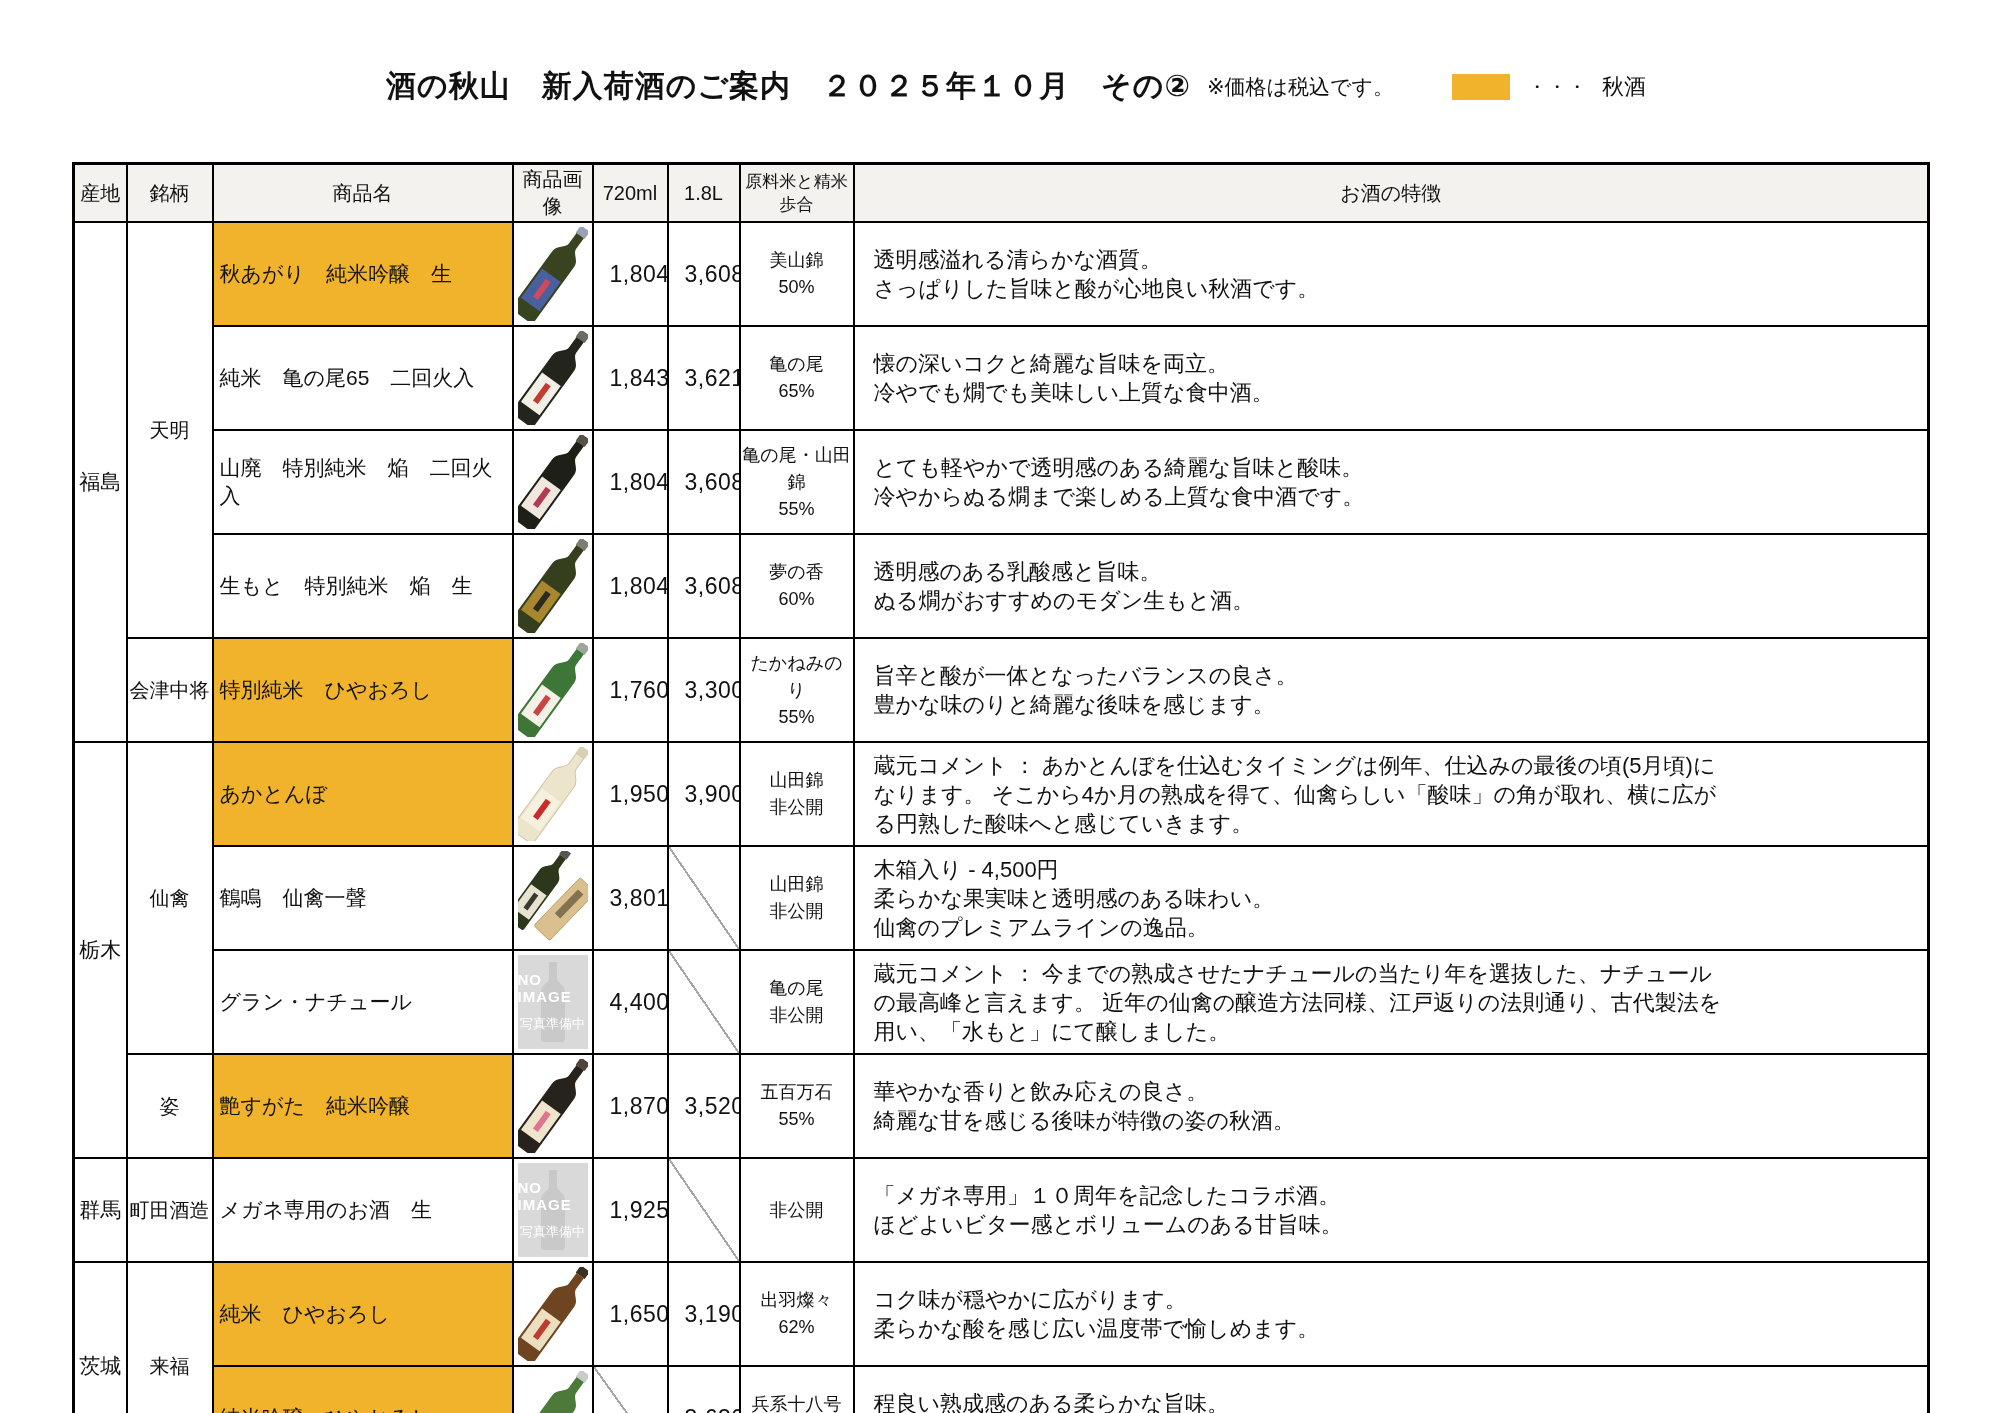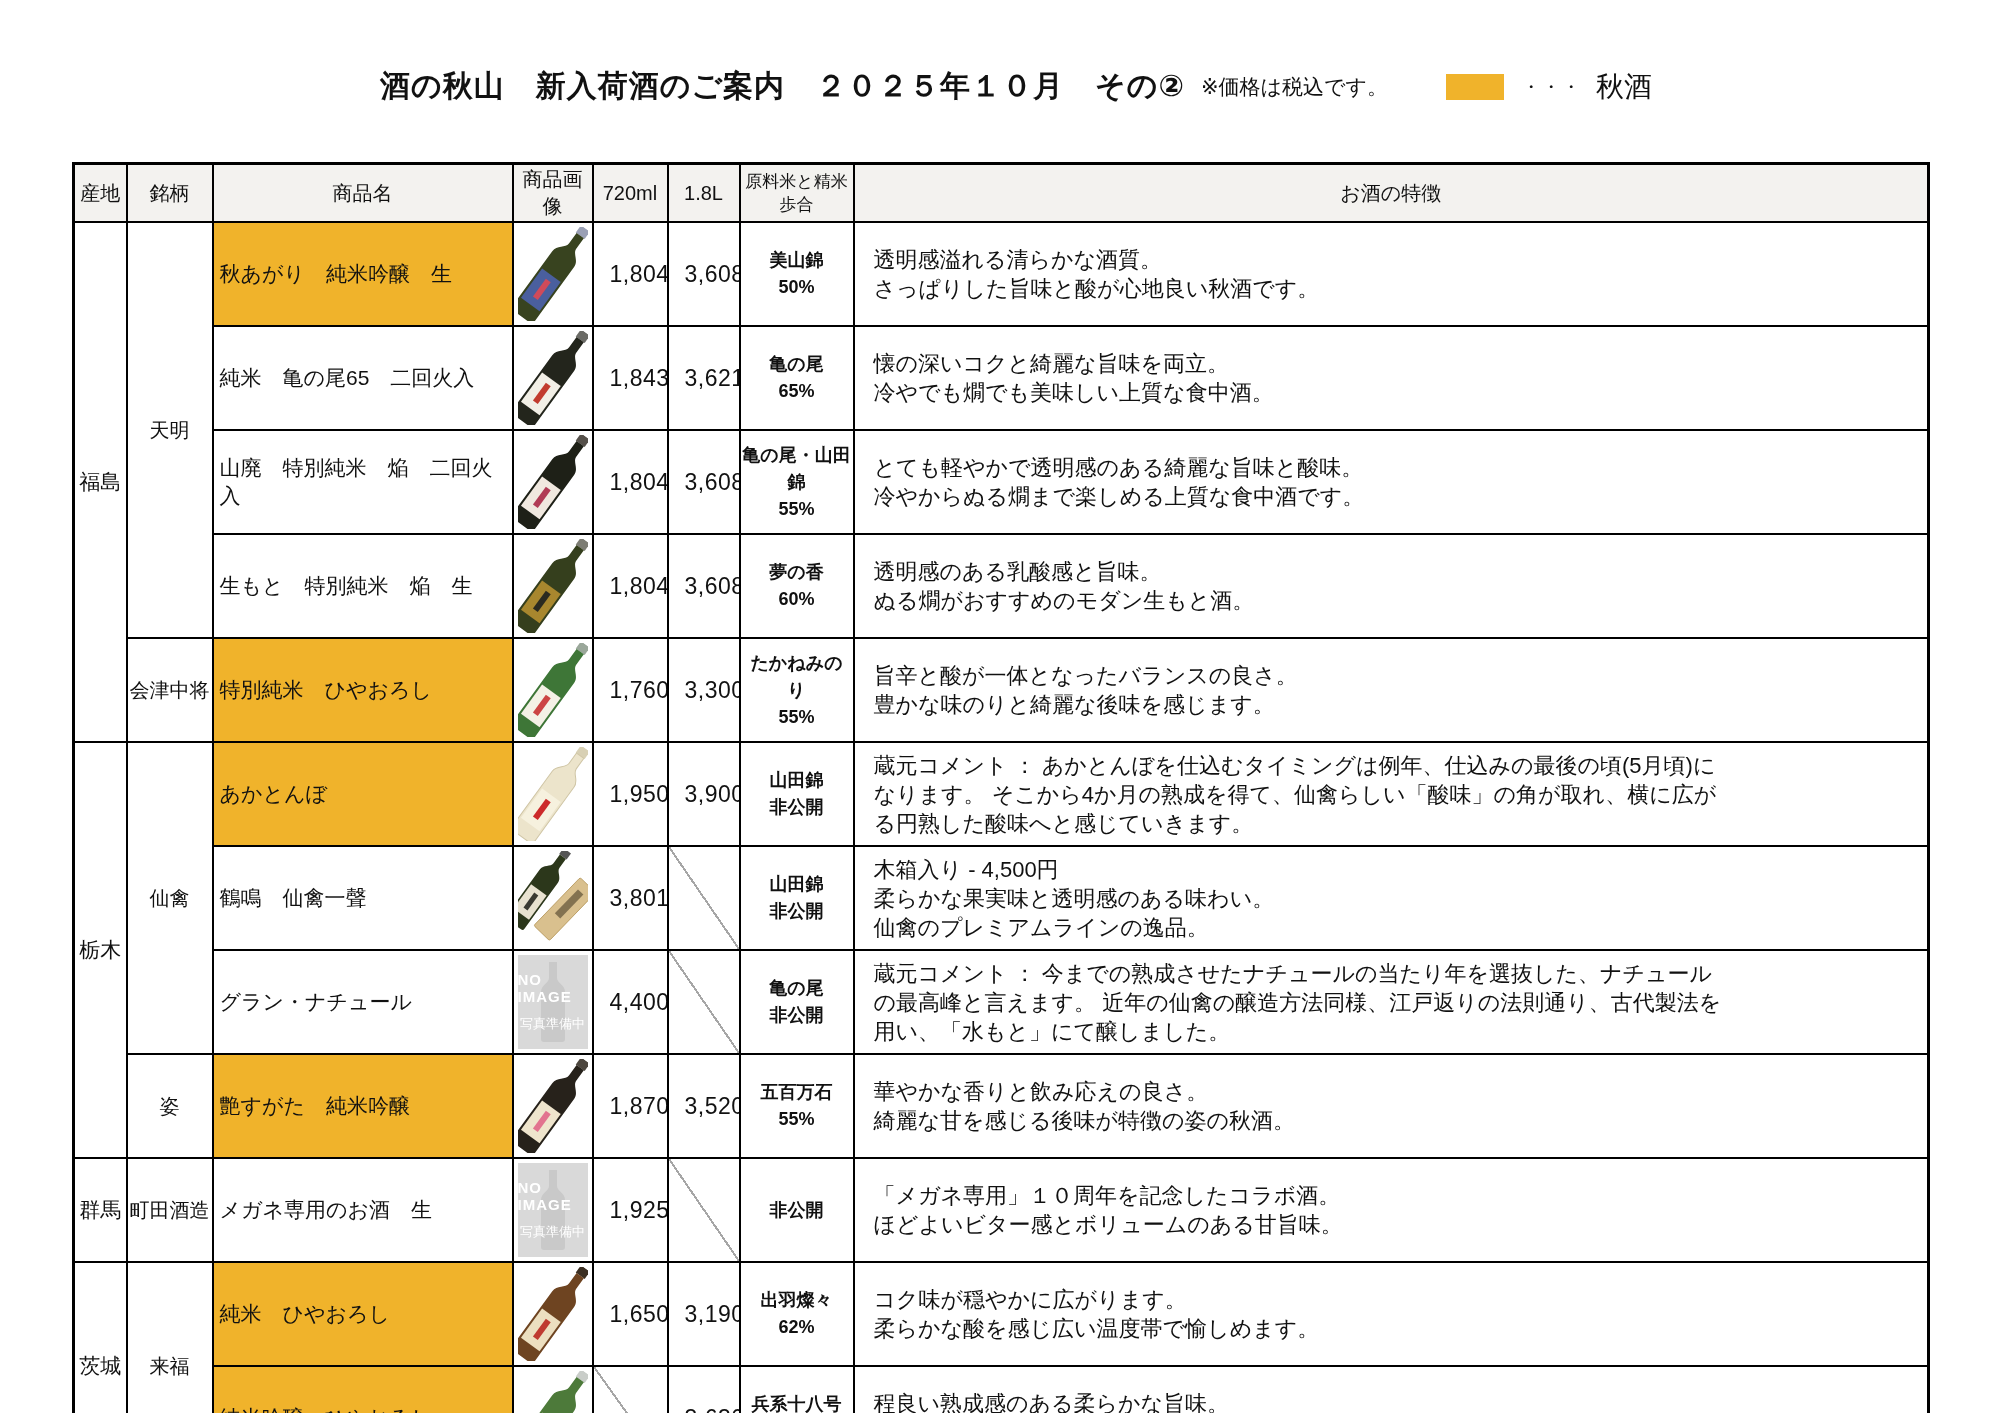"秋酒" .legend-label { font-size: 28px -> 22px }
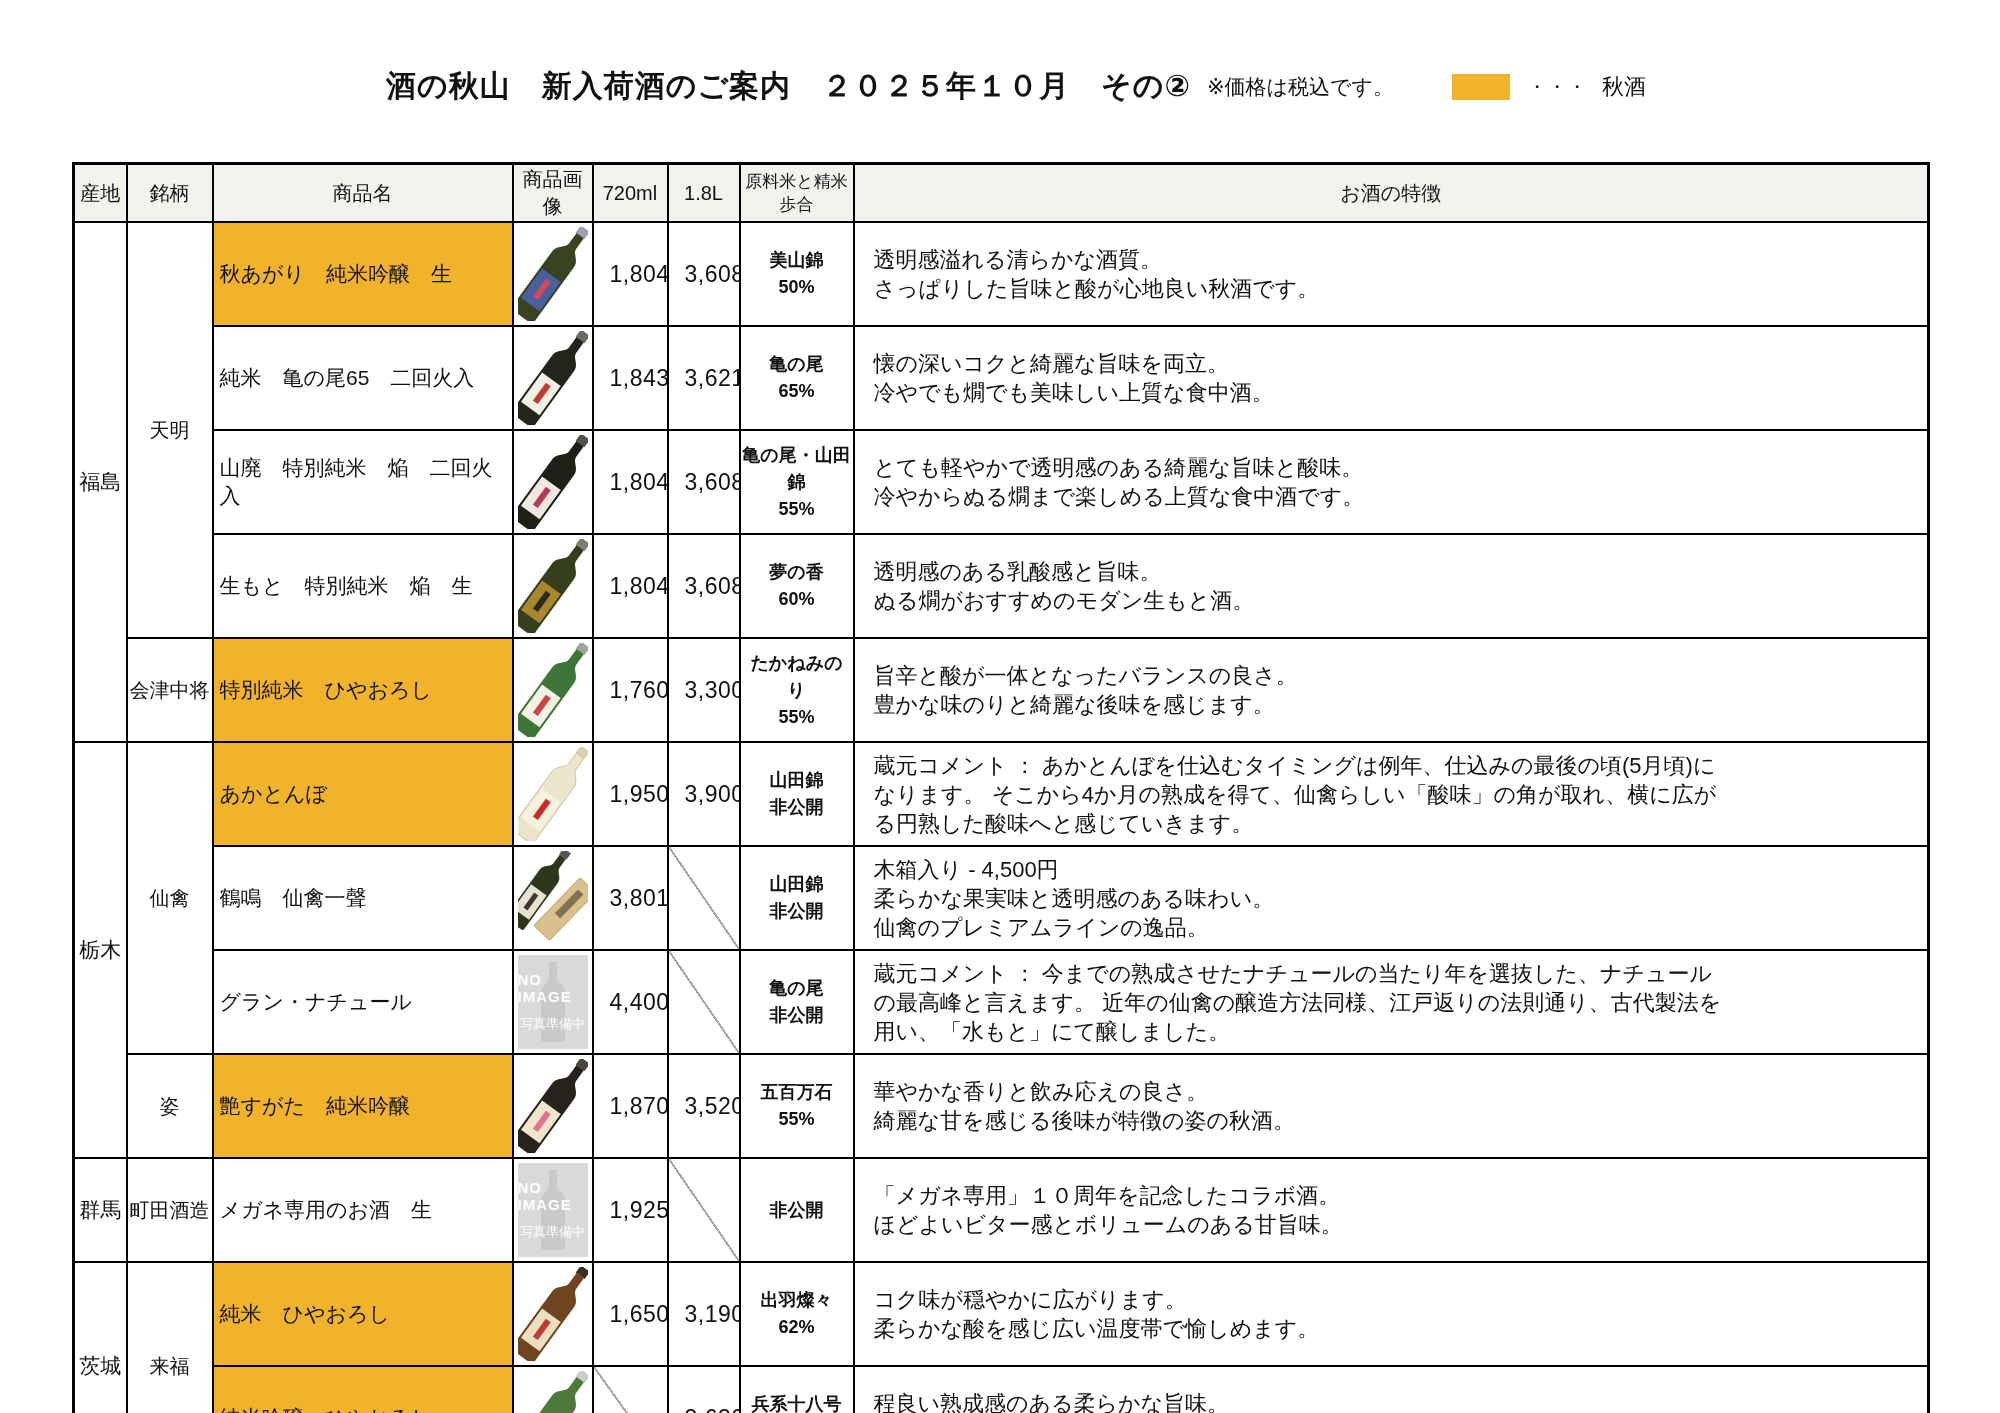"美山錦" .c-rice { font-weight: bold -> none }
